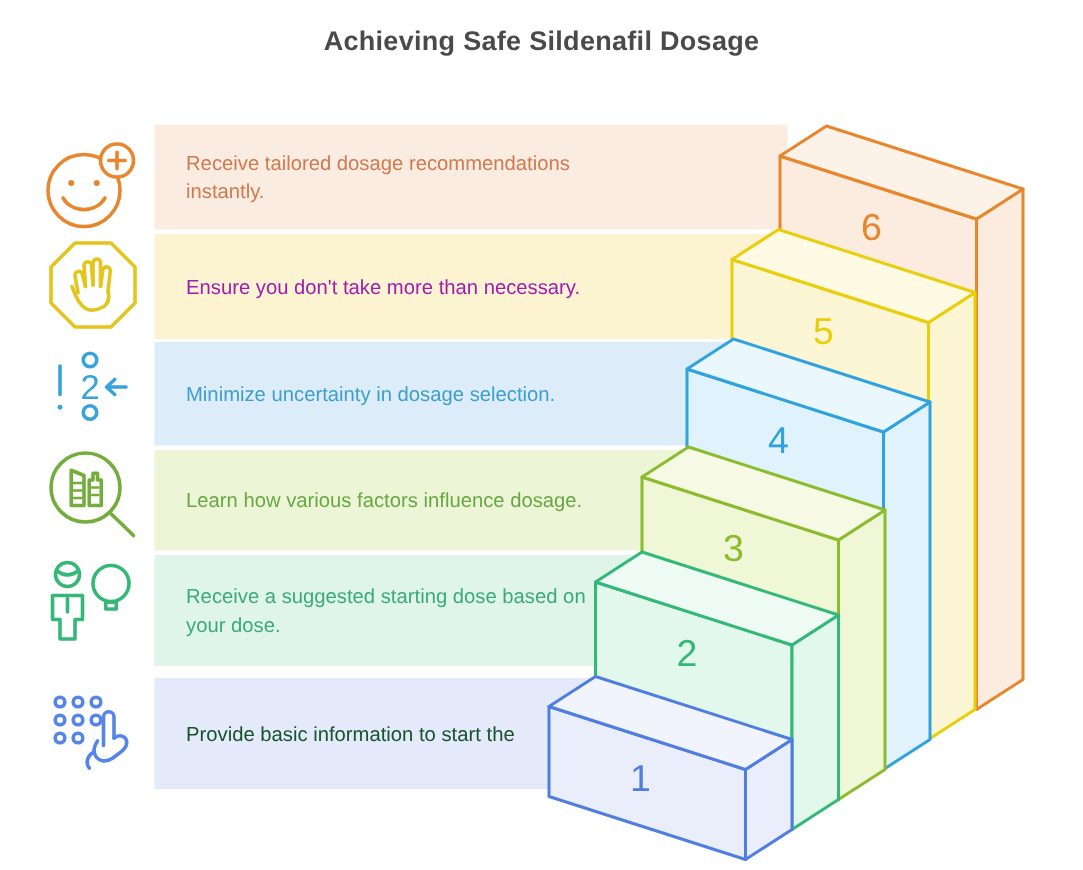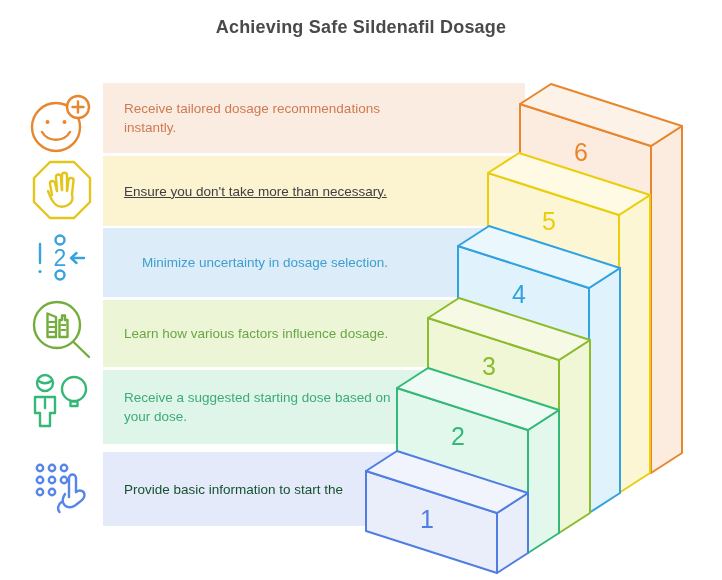"Ensure you don't take more" div.rowtext { color: #404040 -> #a21caf; text-decoration: underline -> none }
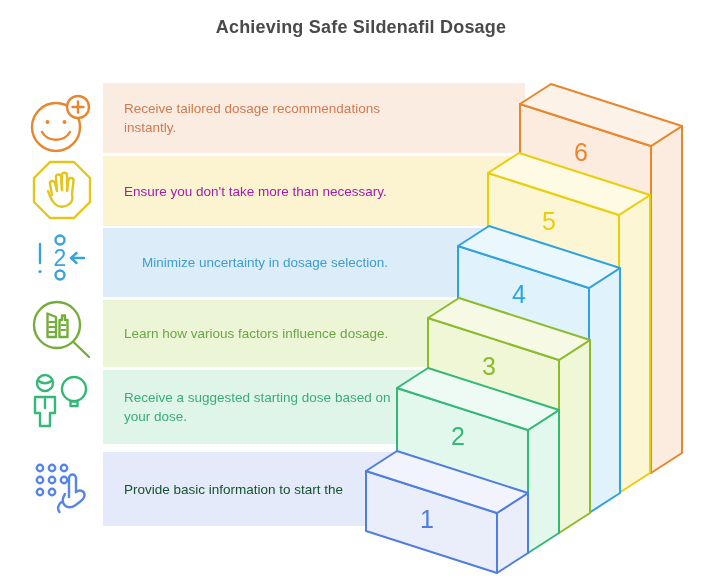"Minimize uncertainty in dosage" div.rowtext { text-align: center -> none }
